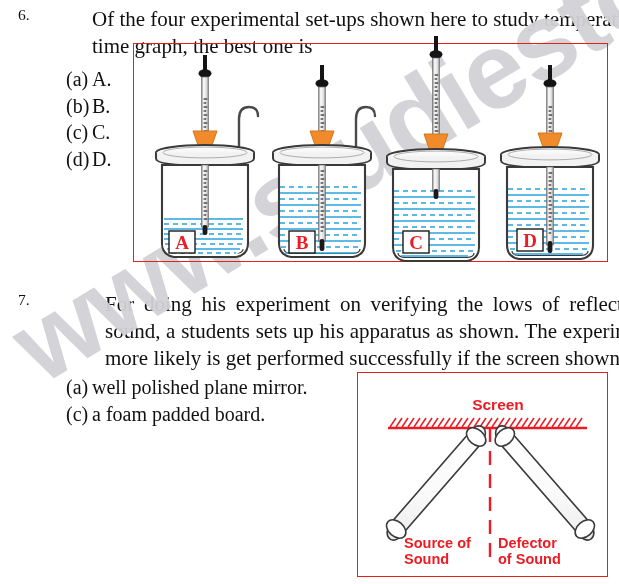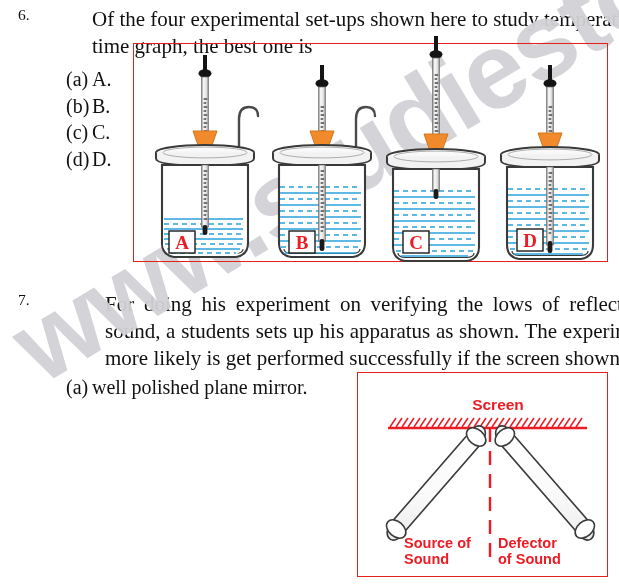"(c) a foam padded board." div.opt { html: none -> <div> <span>(c)</span><span>a foam padded board.</span> </div> }
